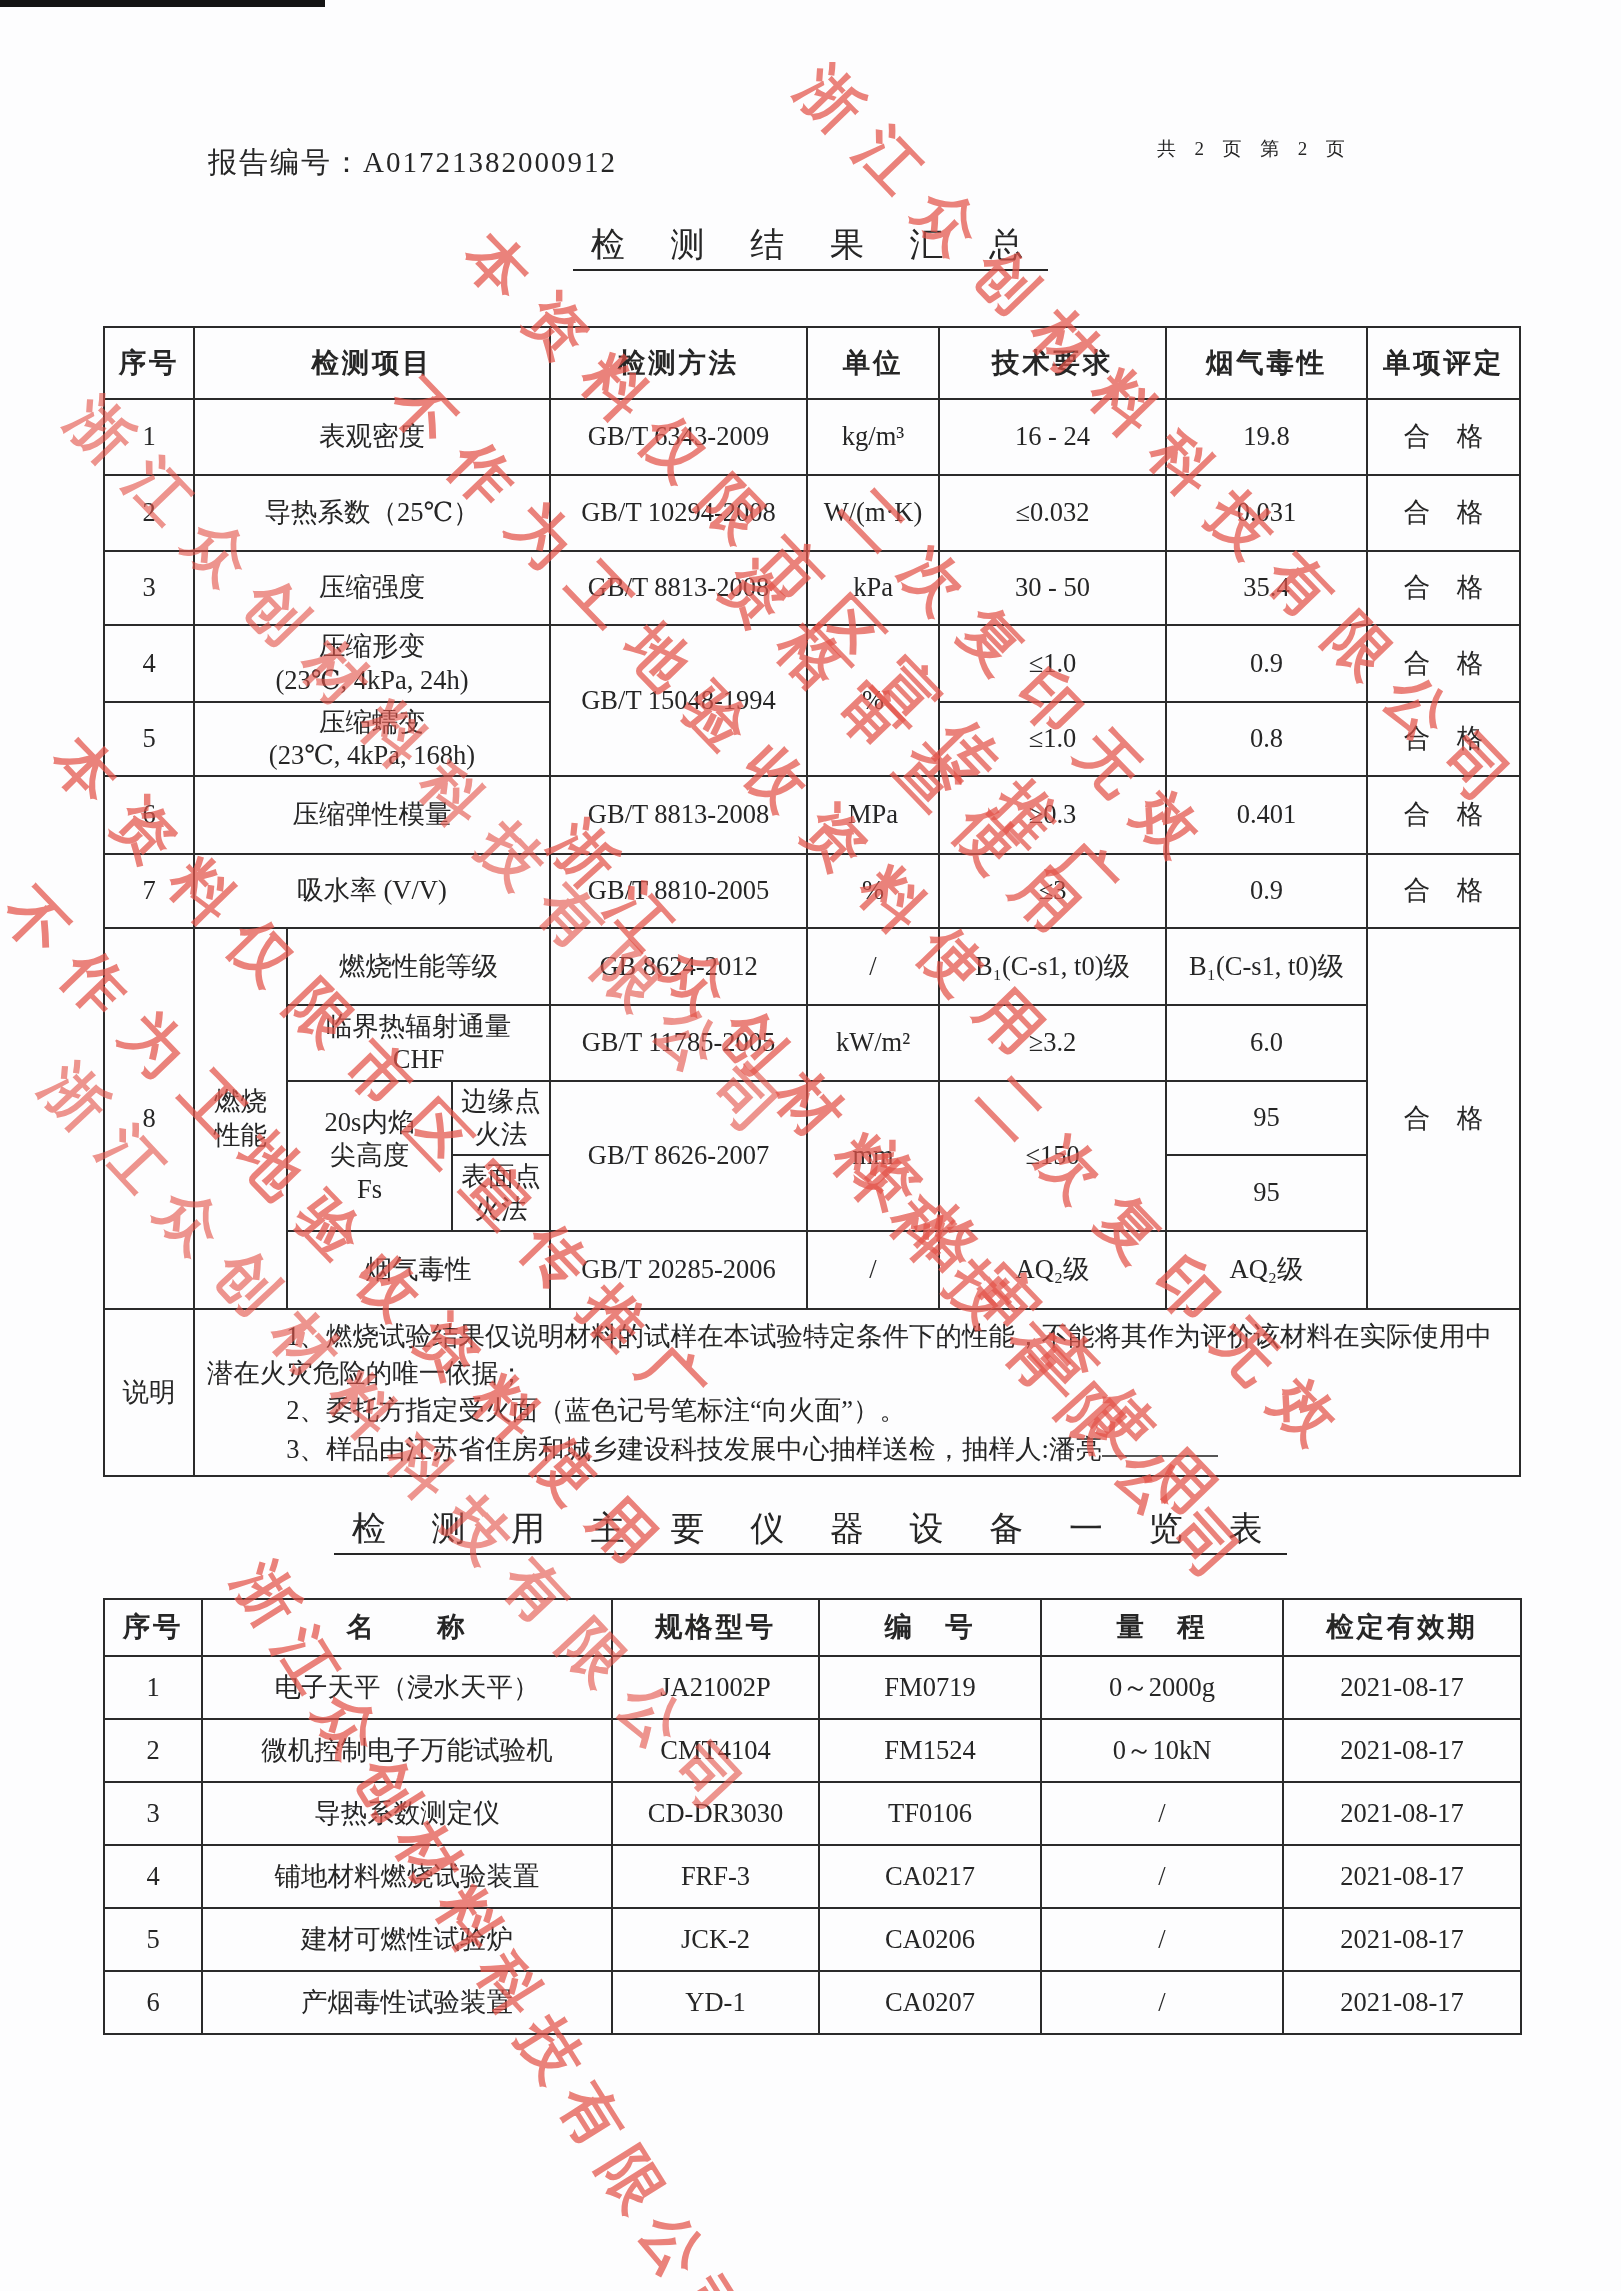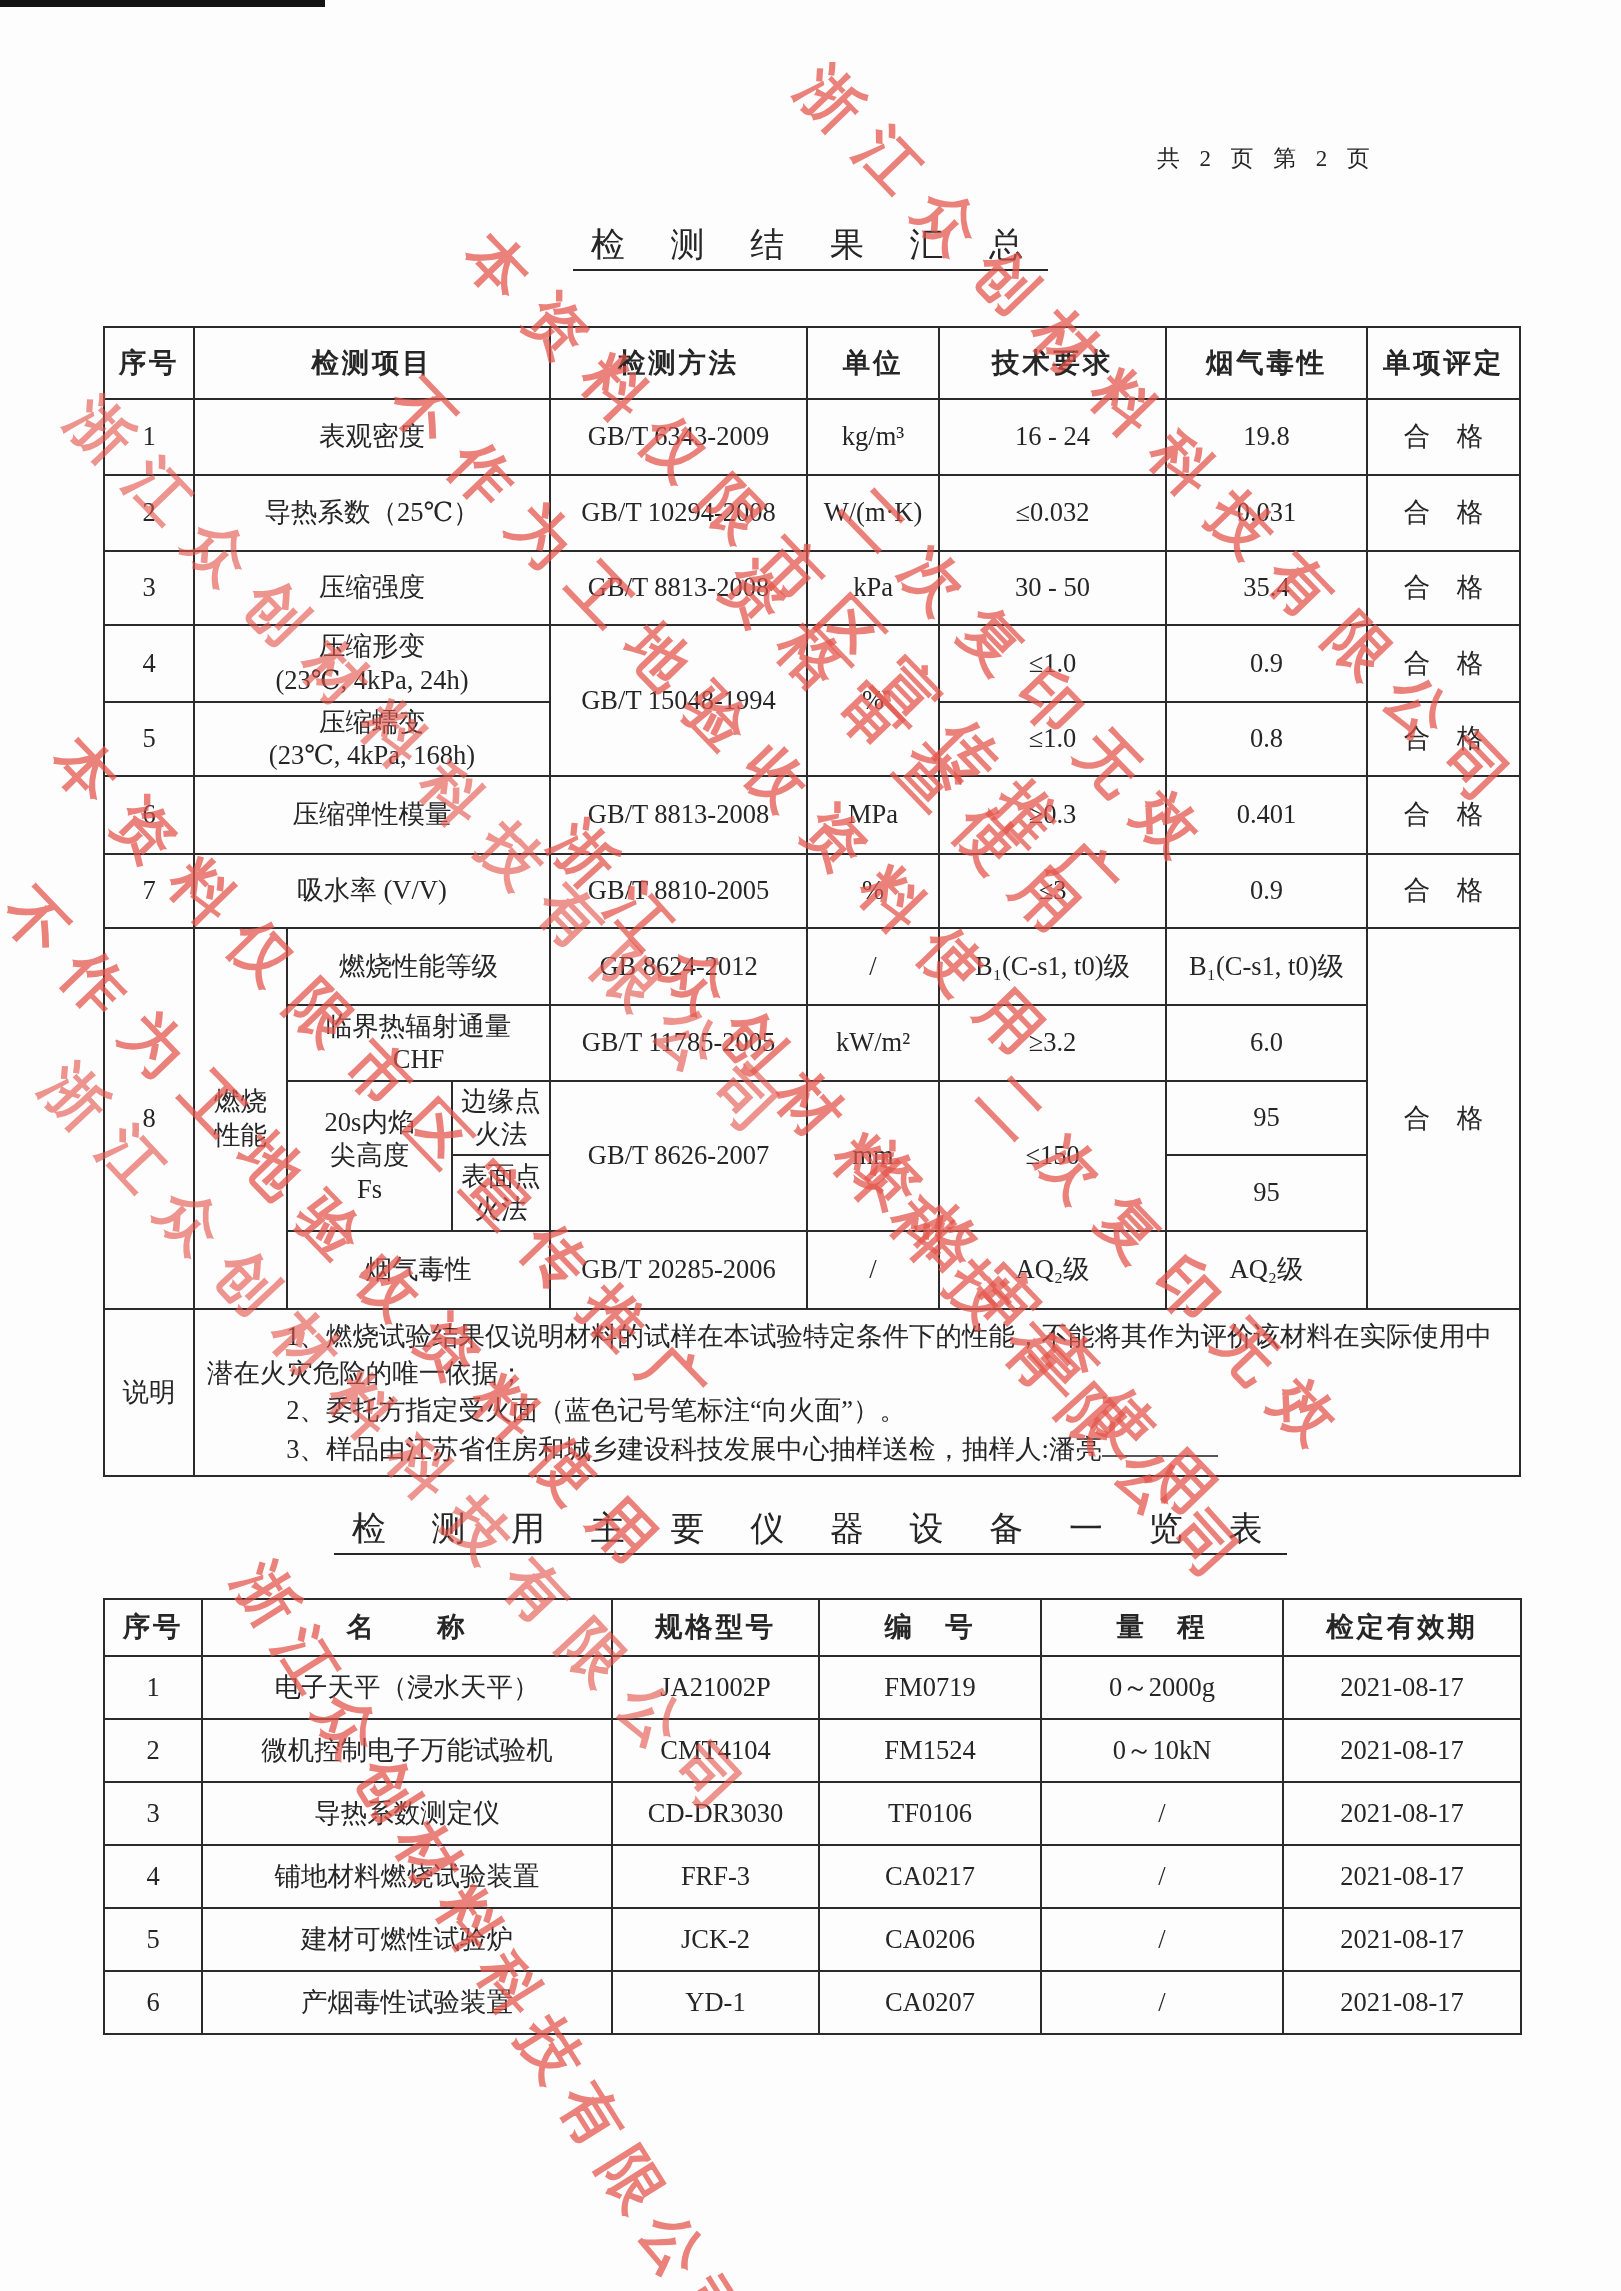"报告编号：A01721382000912" div.hdr-left { html: none -> <div>报告编号：A01721382000912</div> }
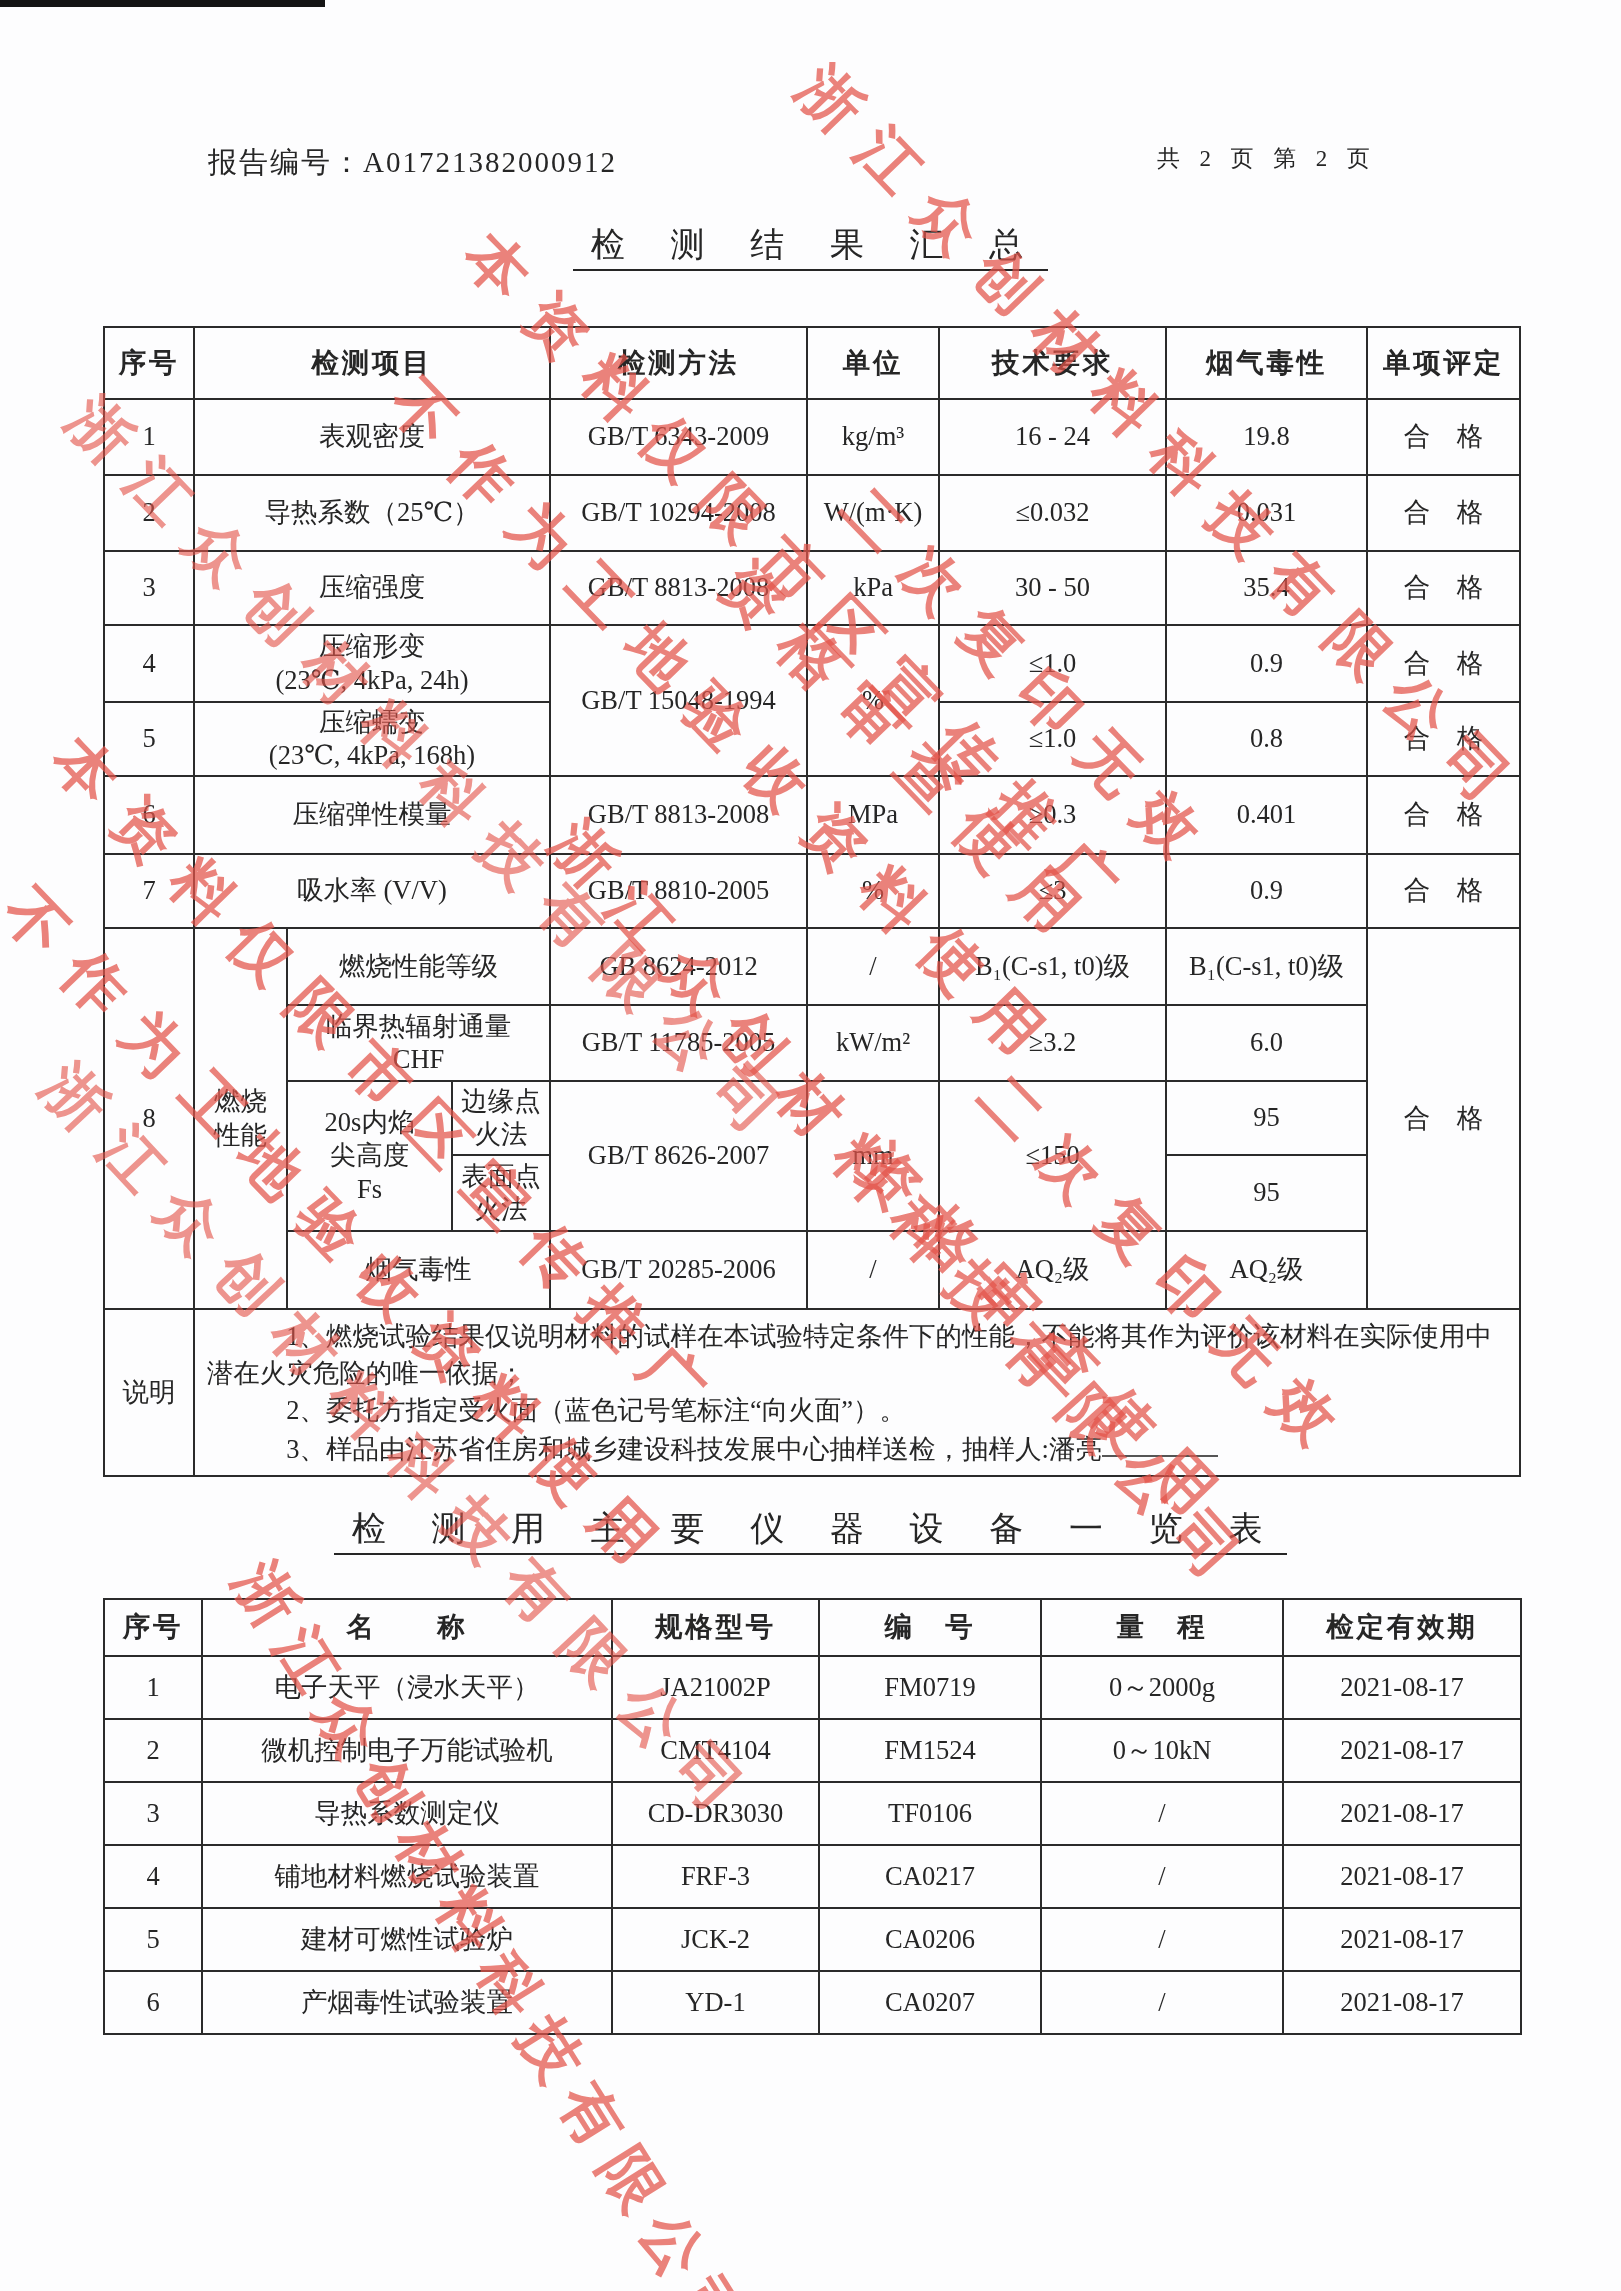"共 2 页 第 2" .hdr-right { font-size: 23px -> 19px; top: 143px -> 136px }
